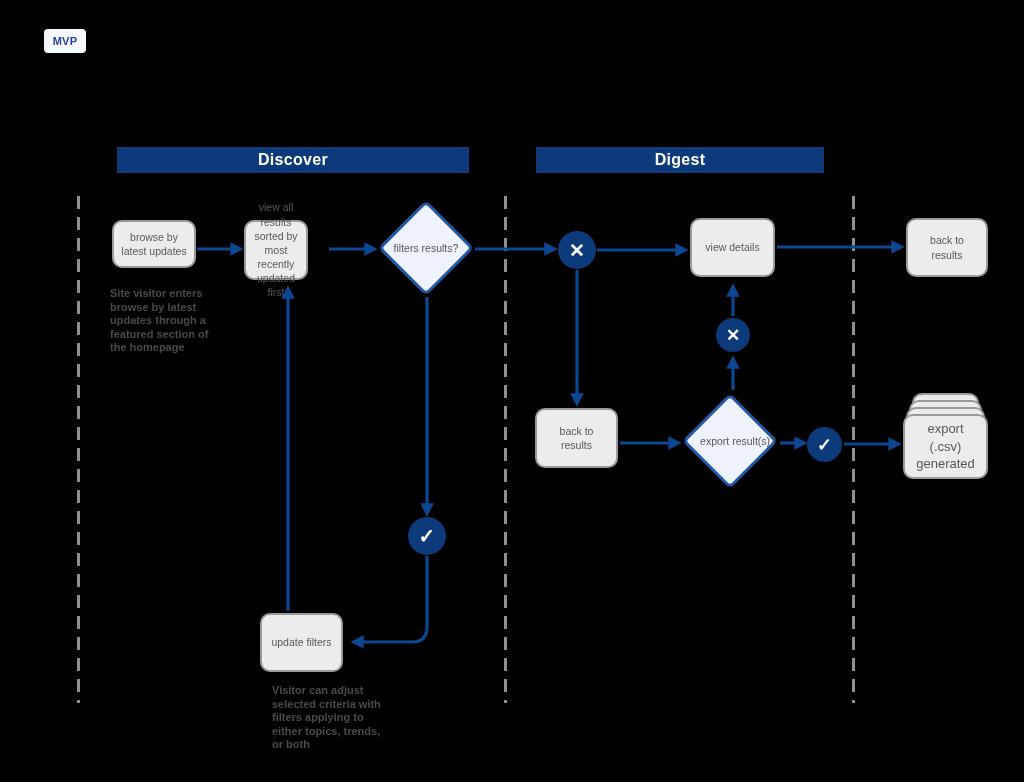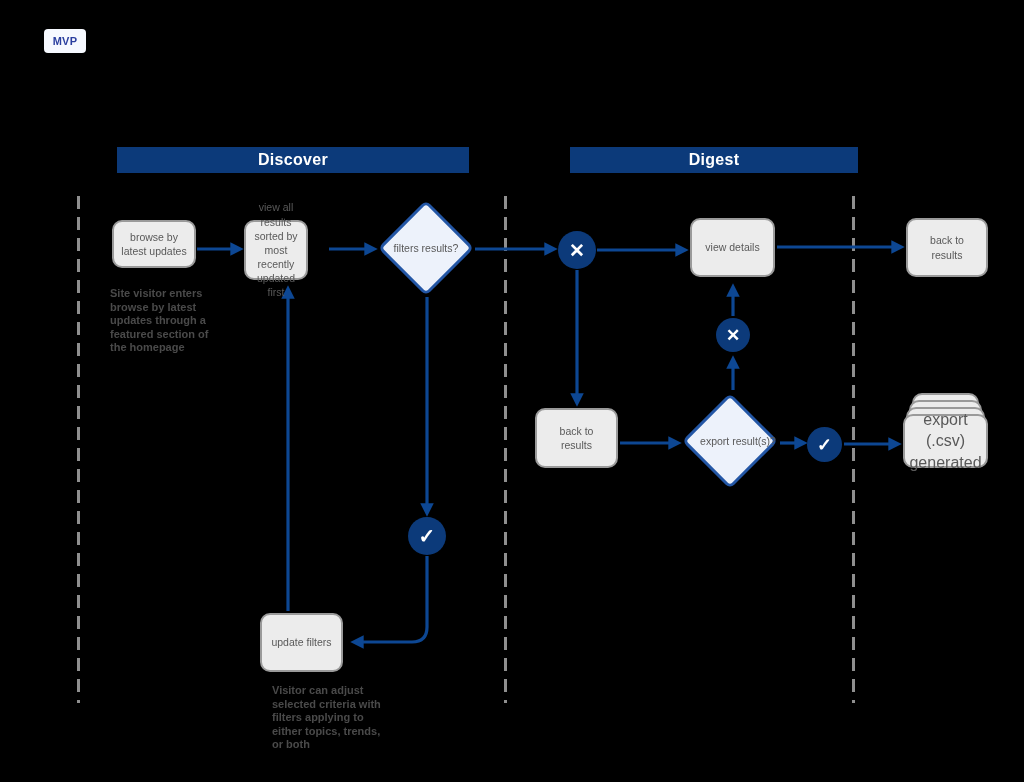"Digest" .lane-digest { margin-left: 34px -> none }
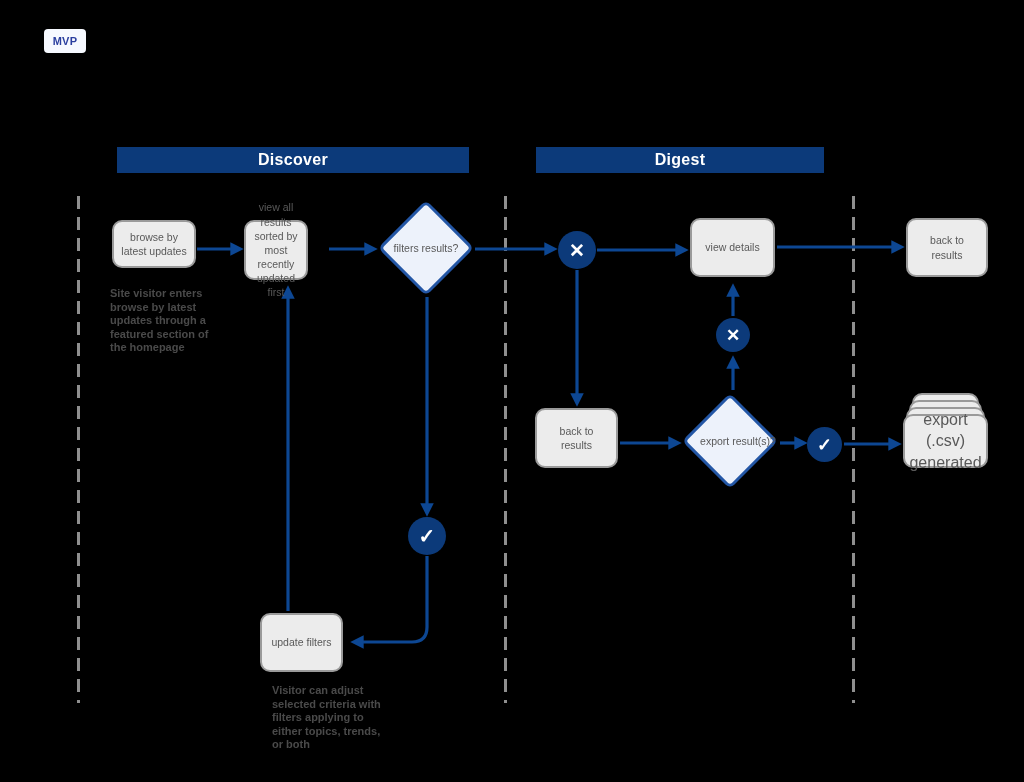"export (.csv) generated" .stack .front { font-size: 16px -> 13px; height: 54px -> 65px }
